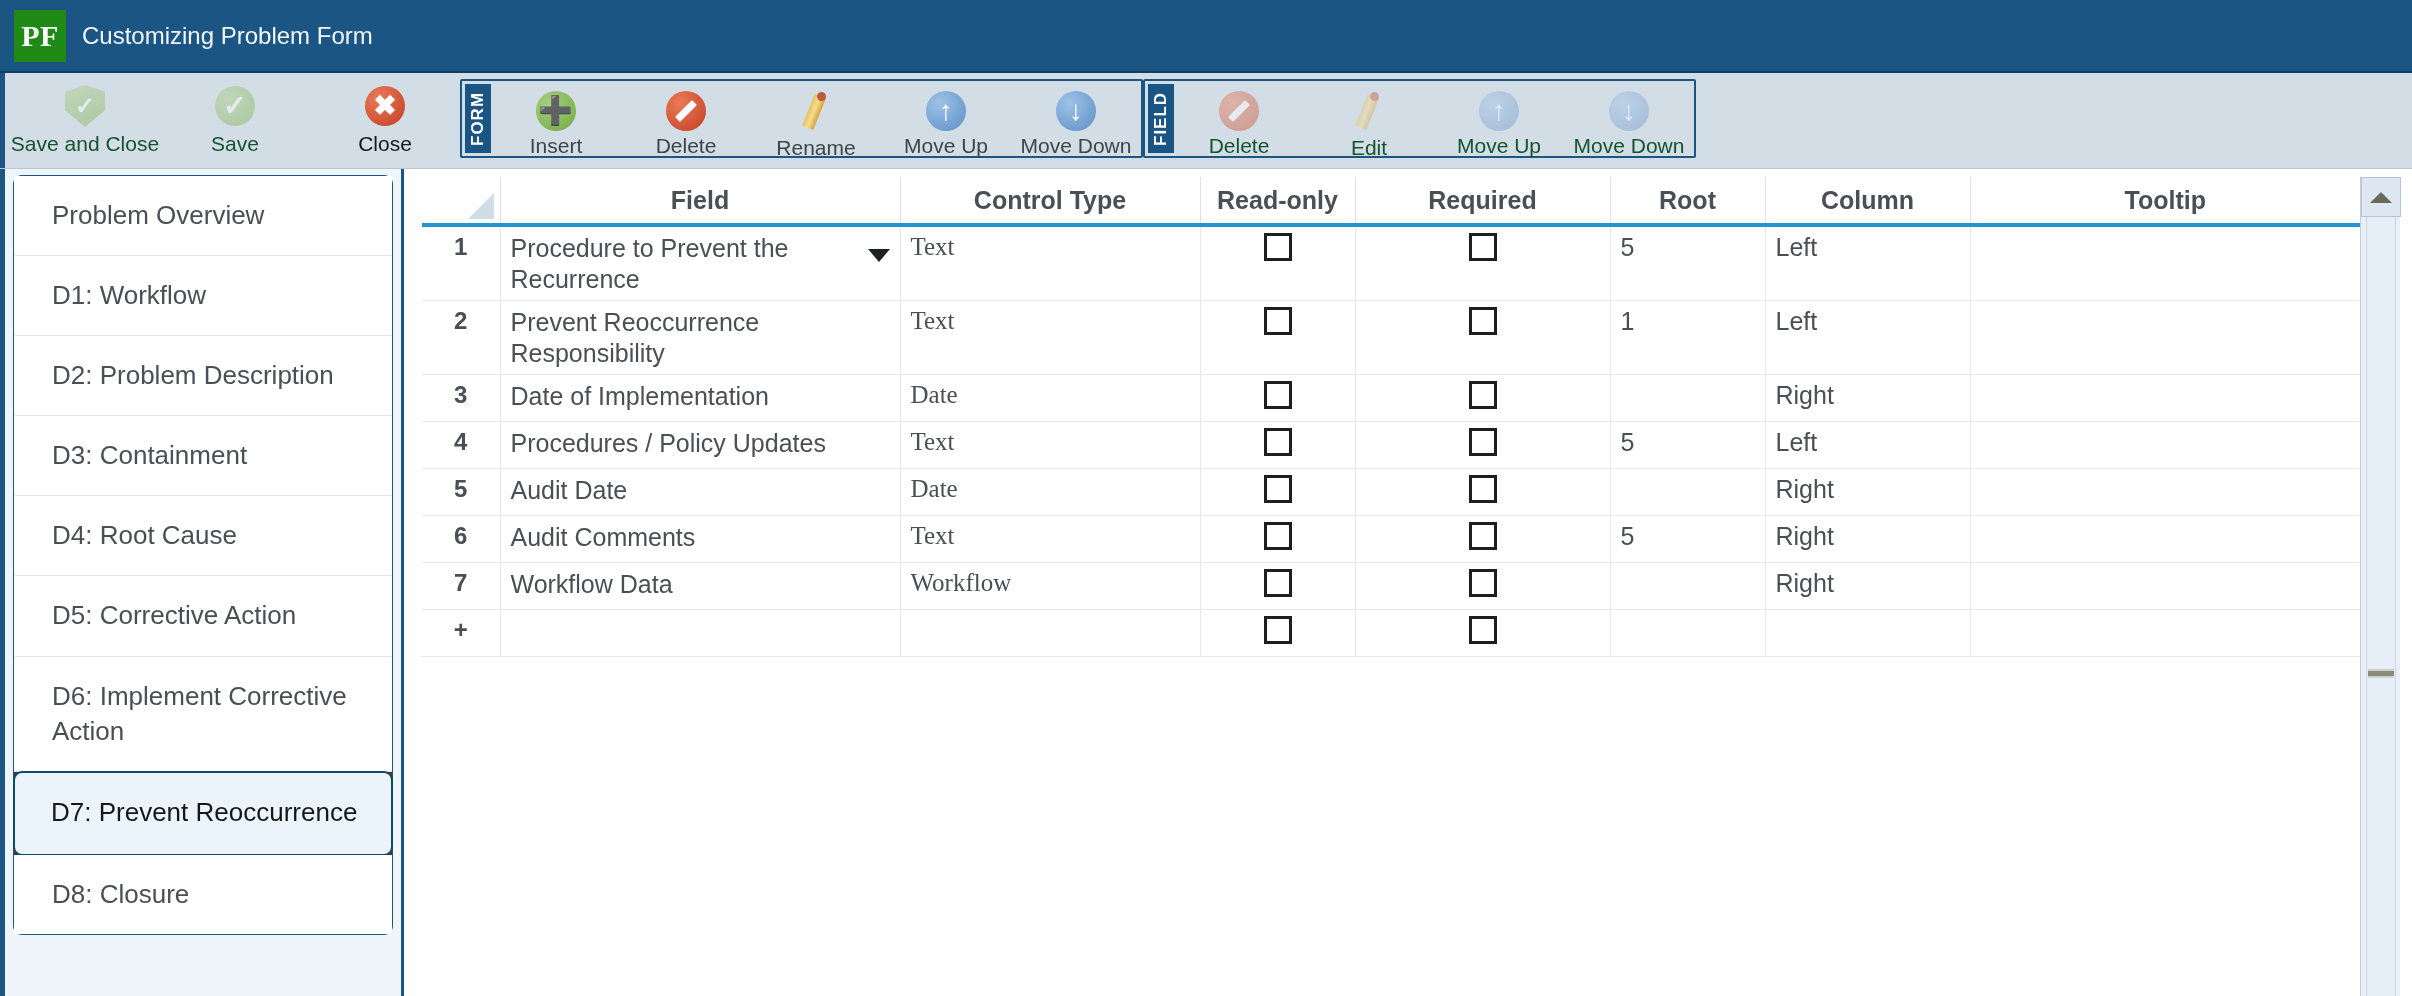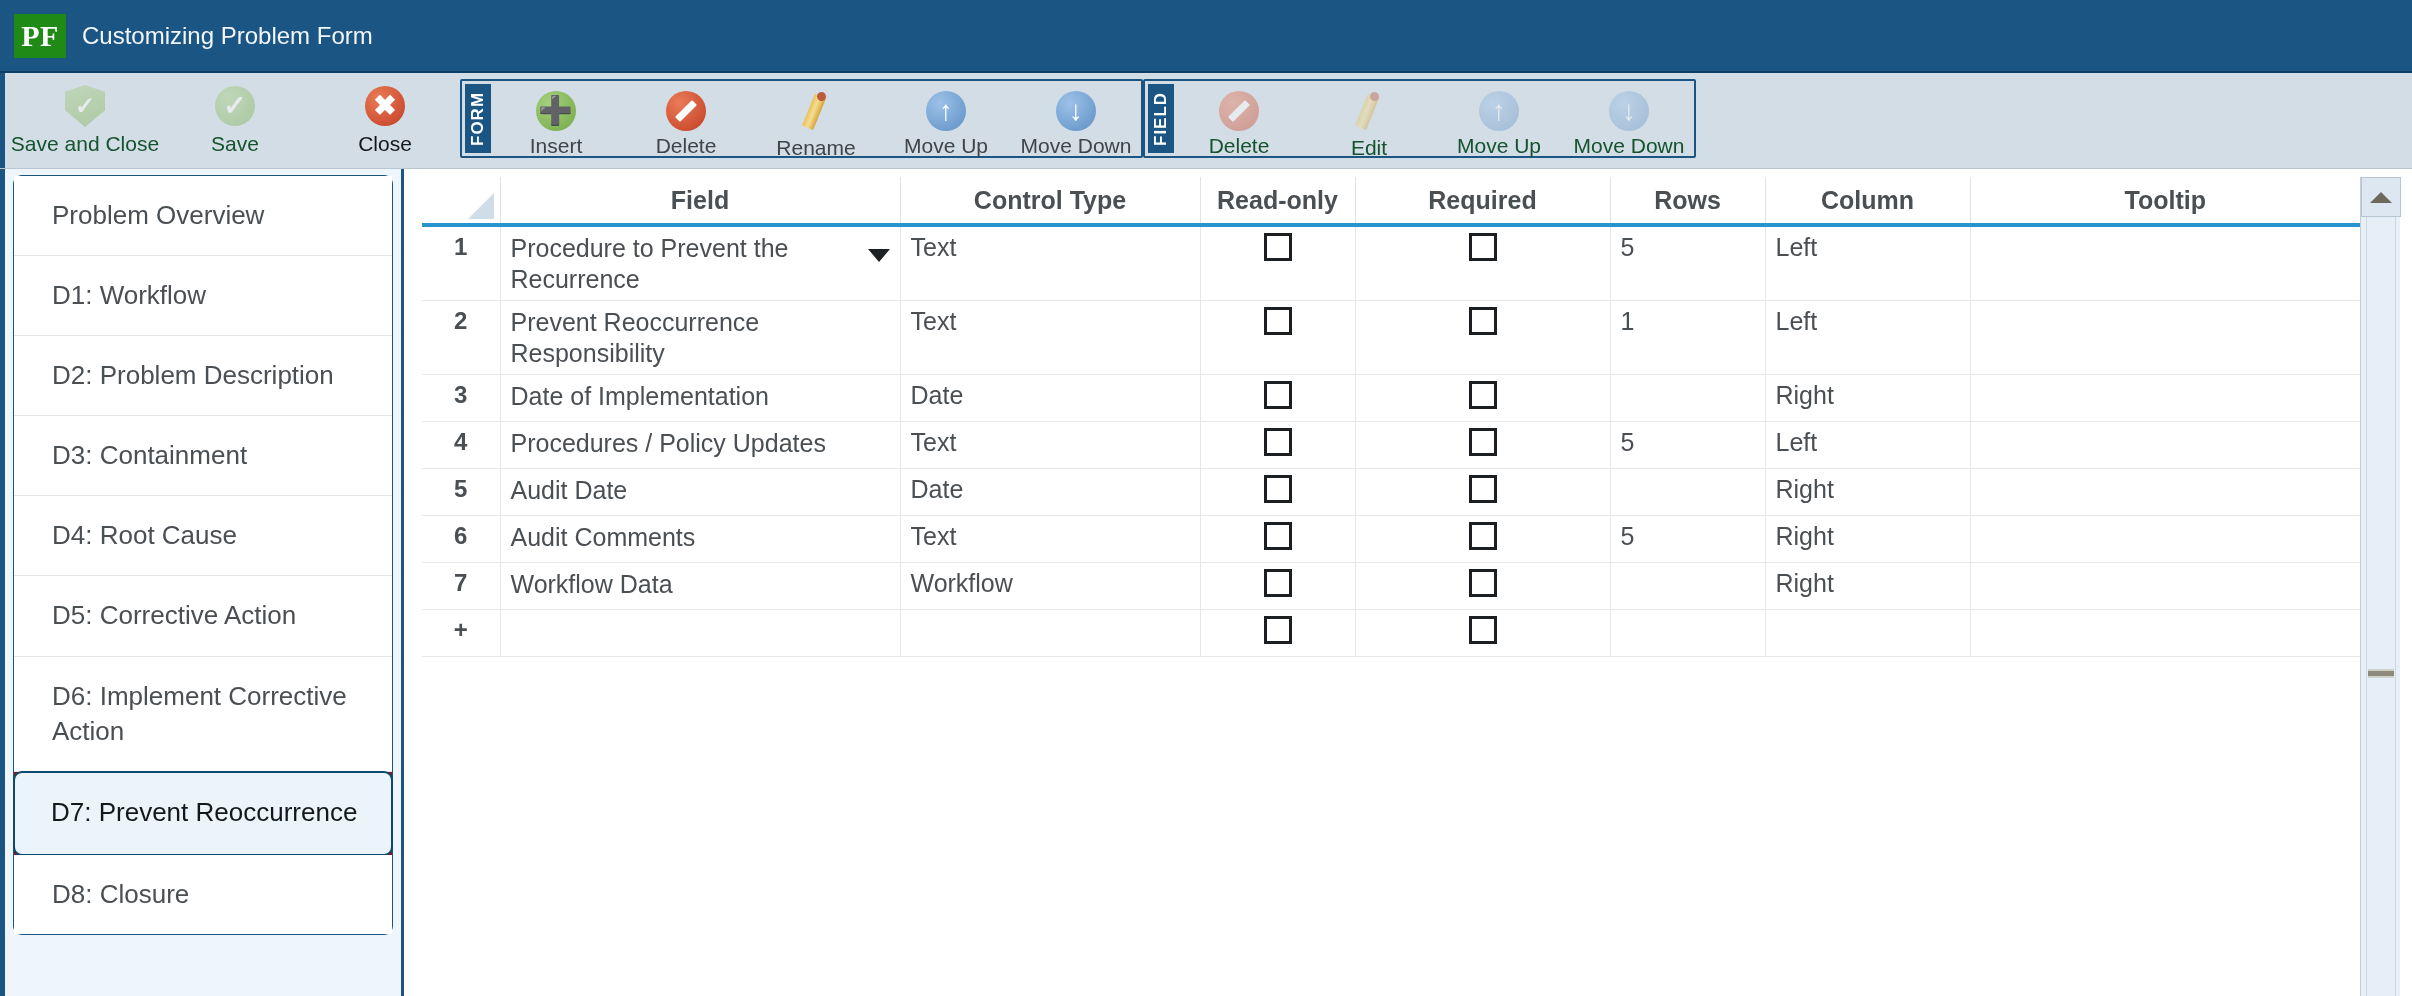"PF" .app-logo { height: 44px -> 52px }
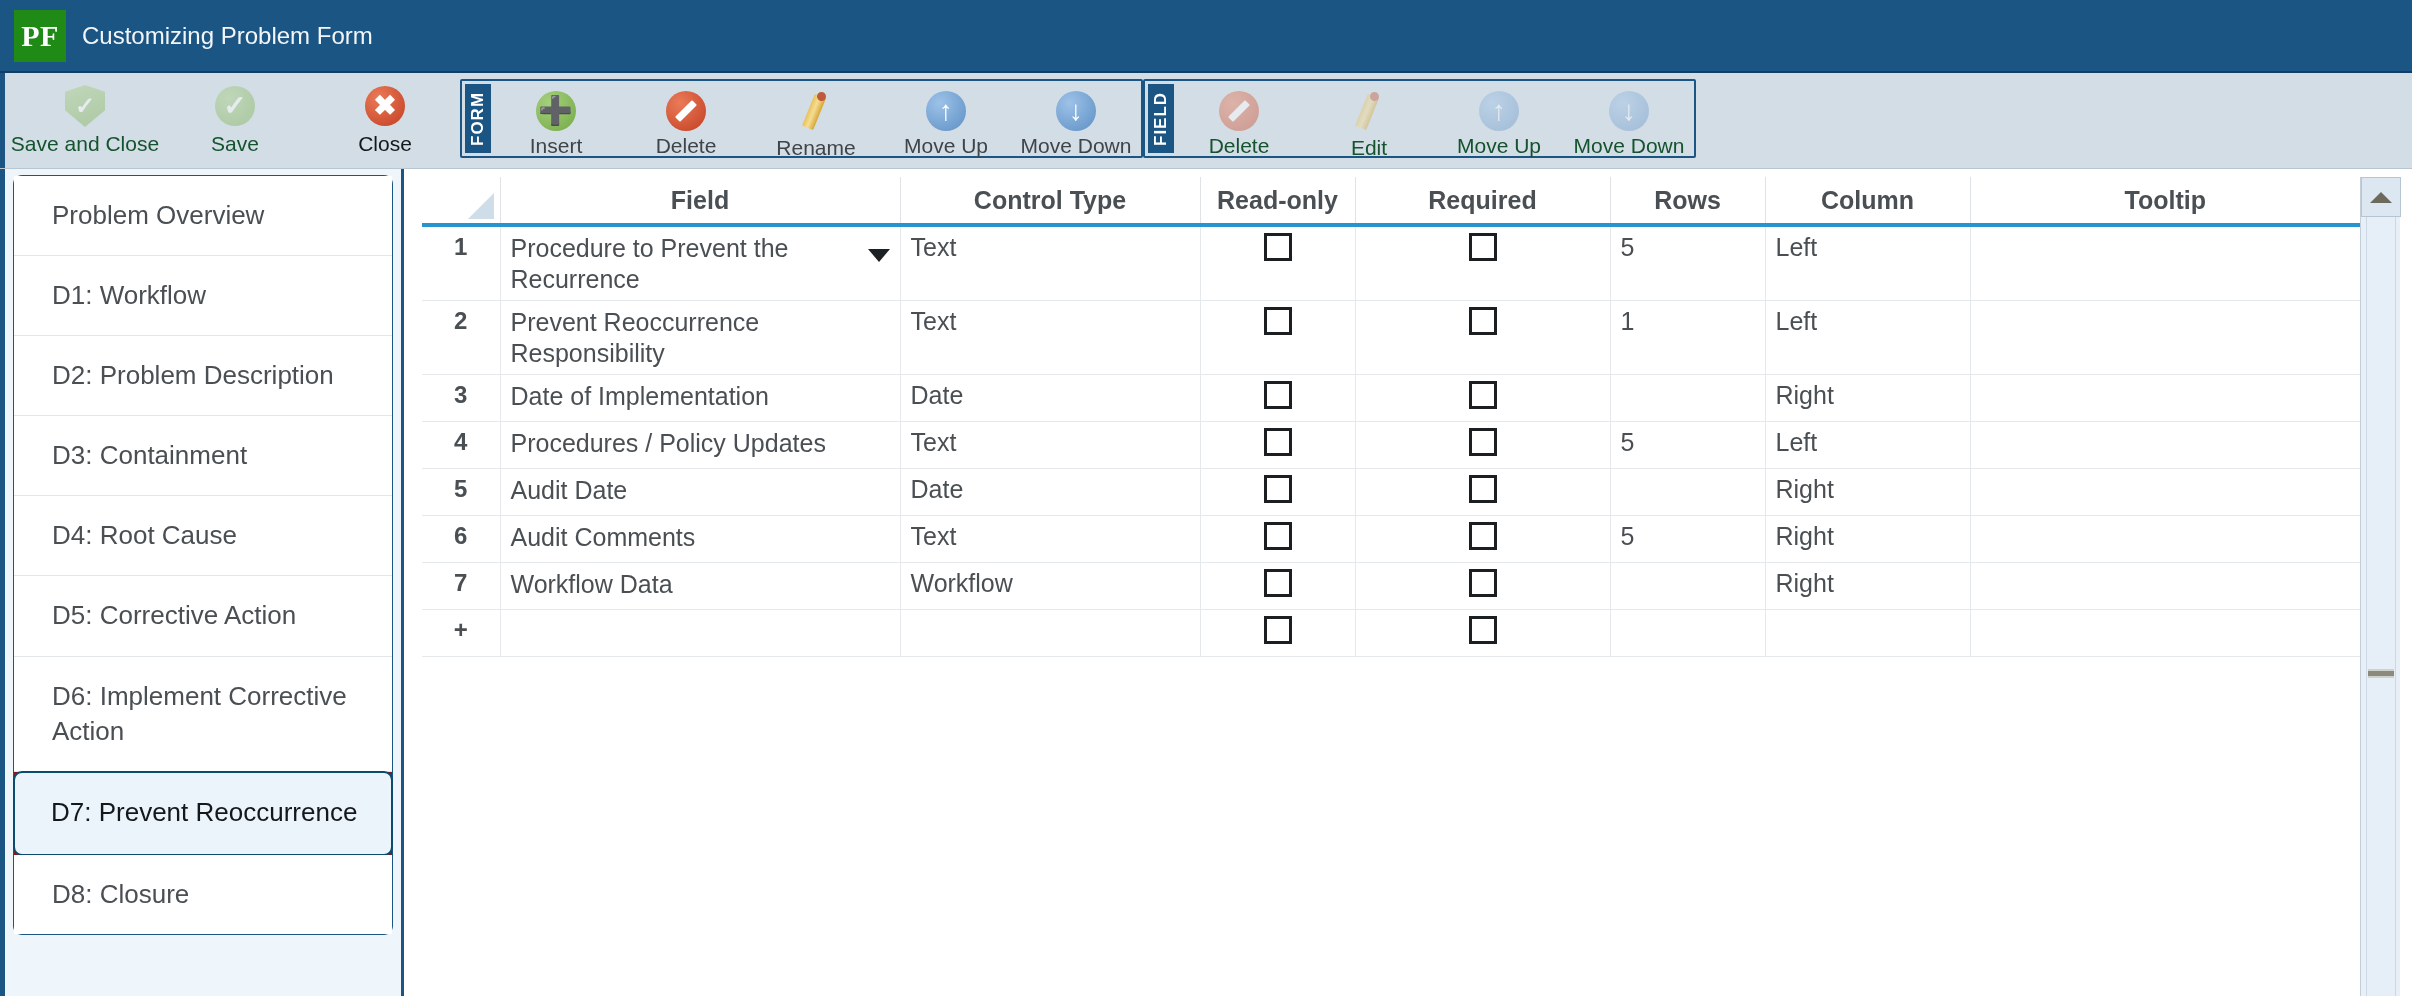"Rows" th { text: Rows -> Root }
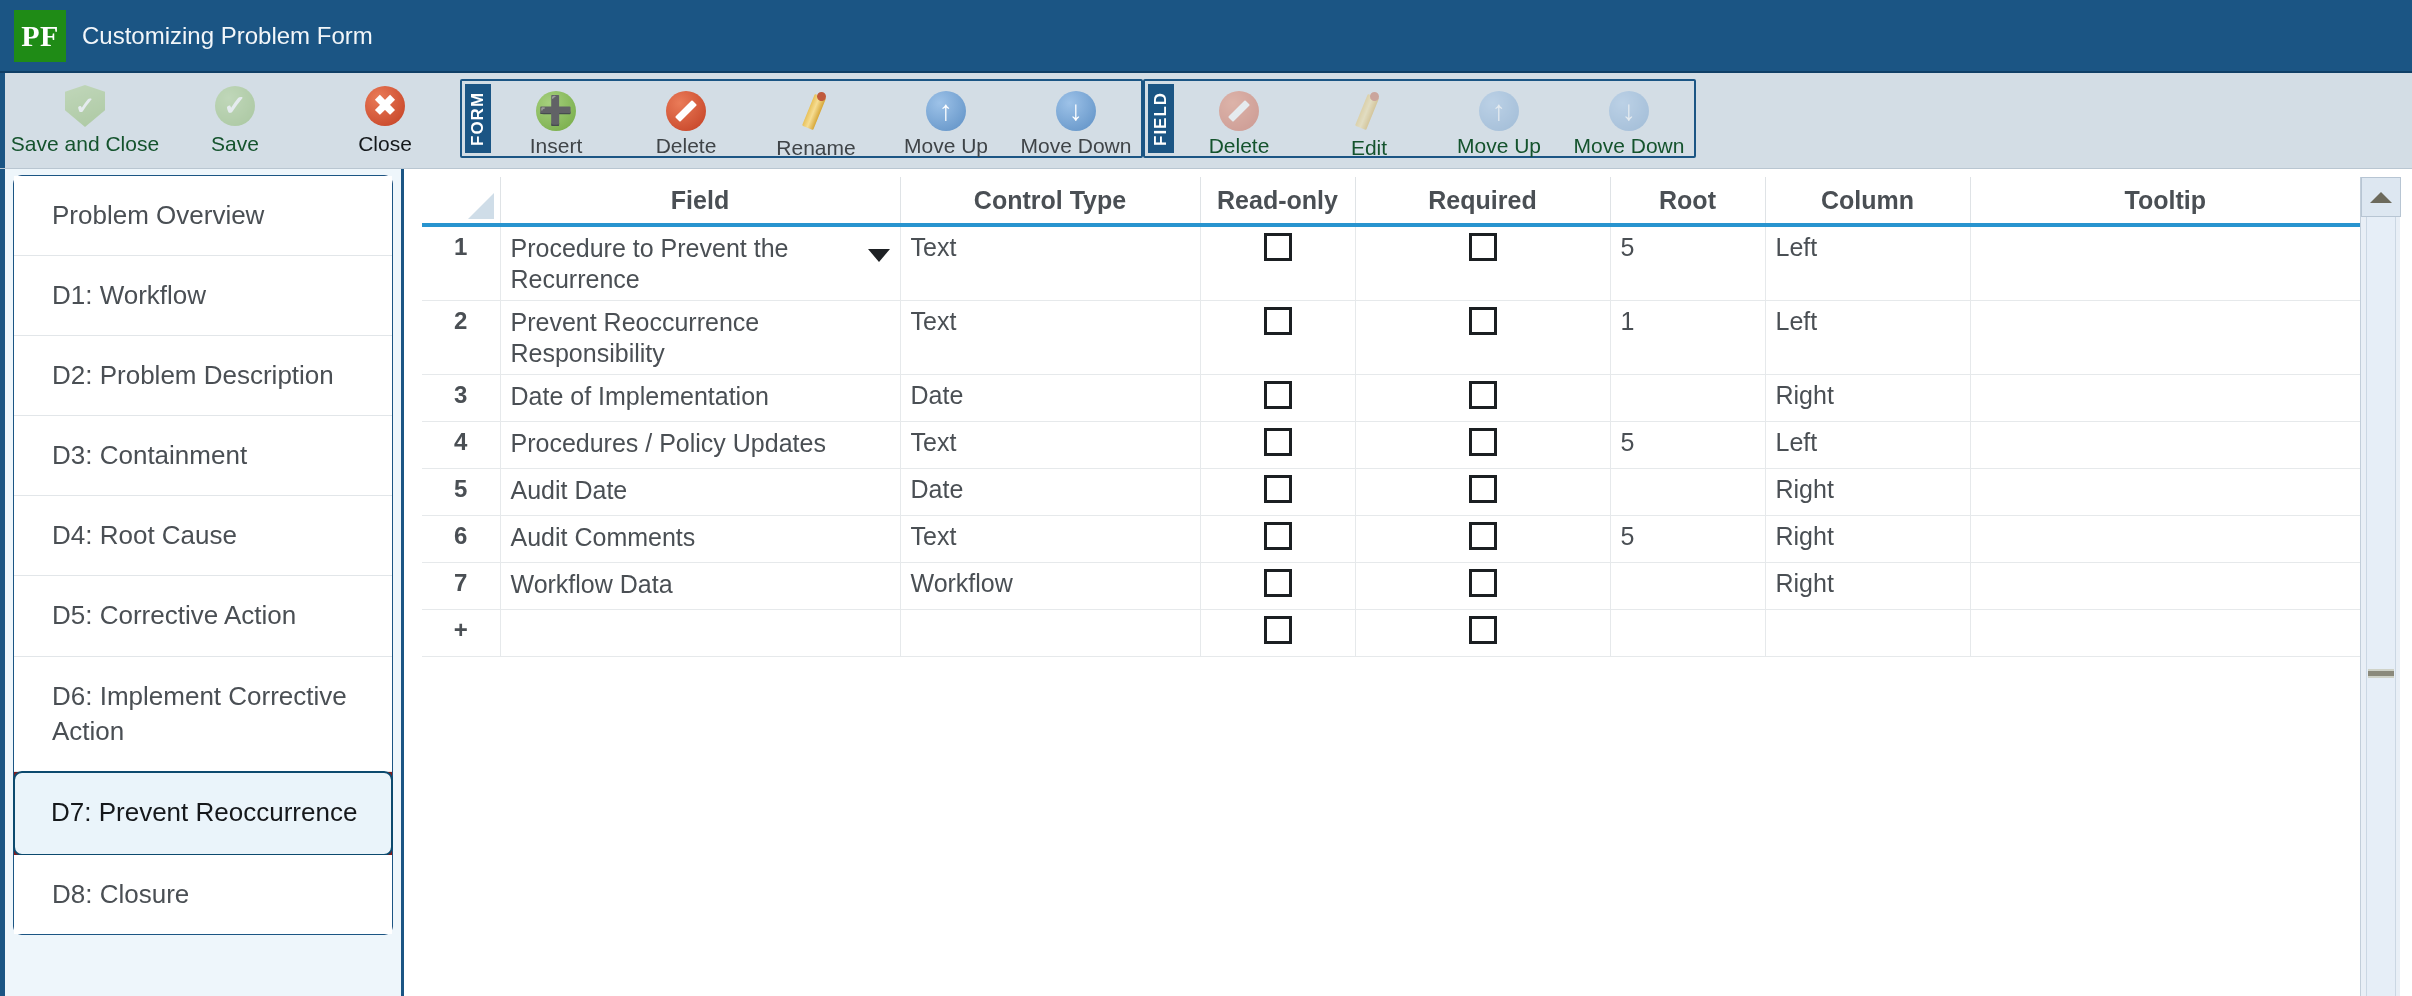"Text" td.ctrl { font-family: none -> Liberation Serif, serif }
